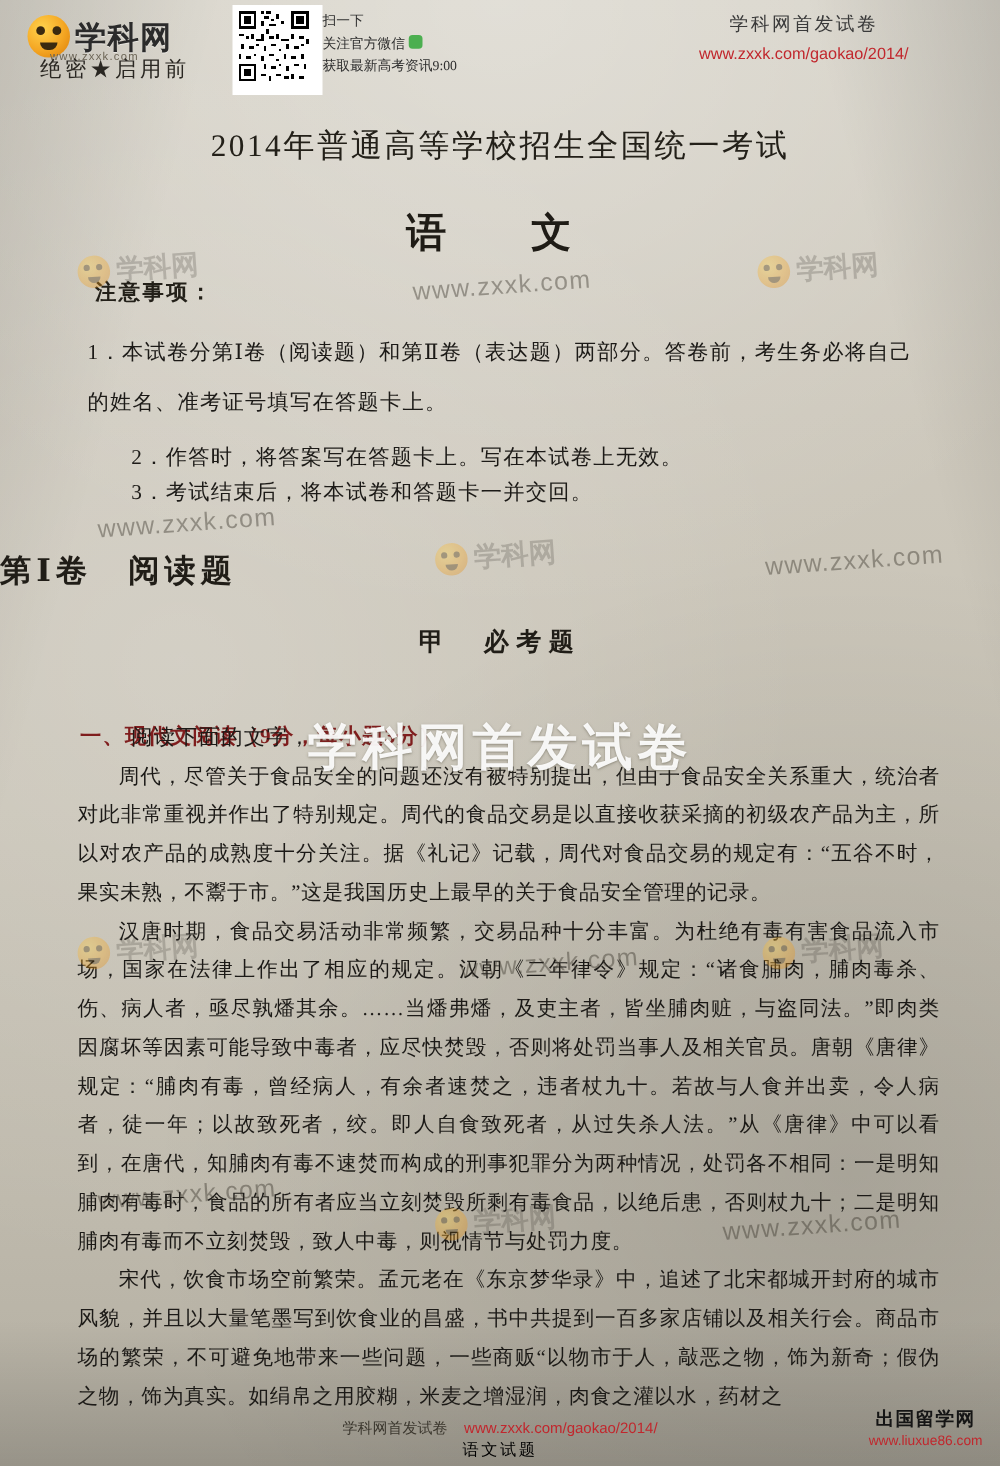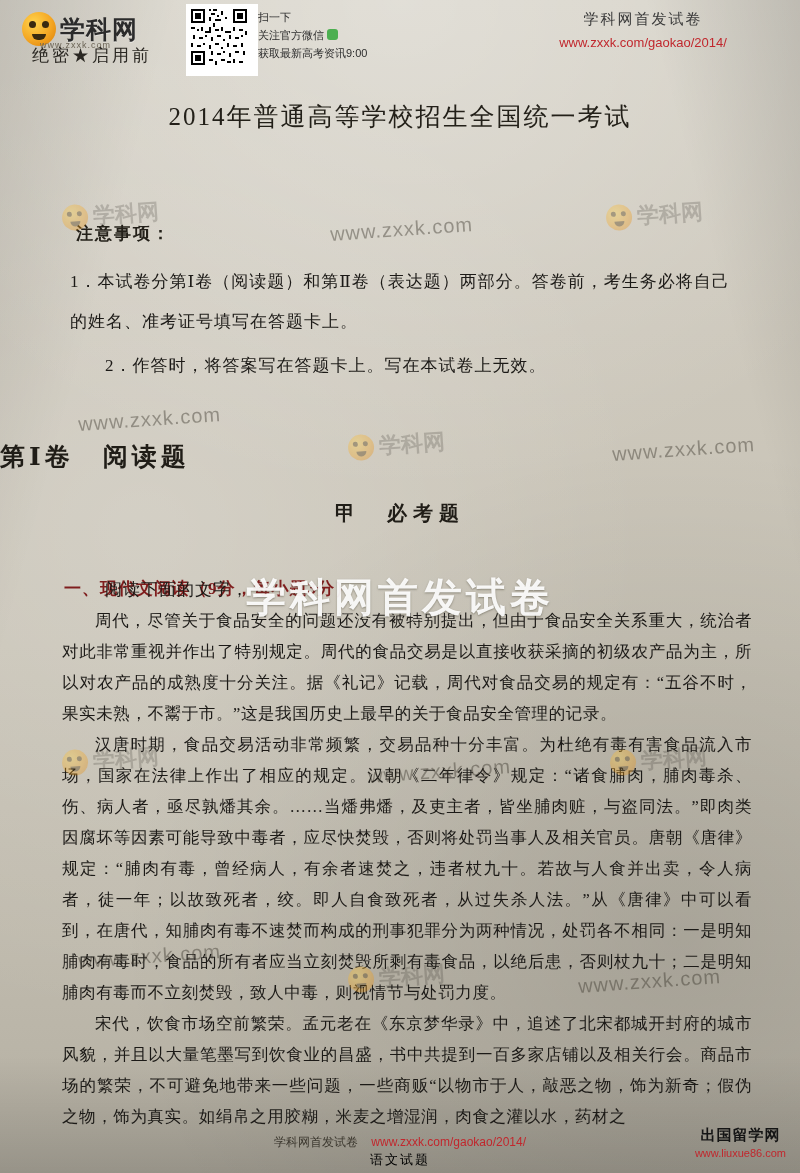"扫一下" .qr-note { font-family: Liberation Sans, sans-serif -> Liberation Serif, serif }
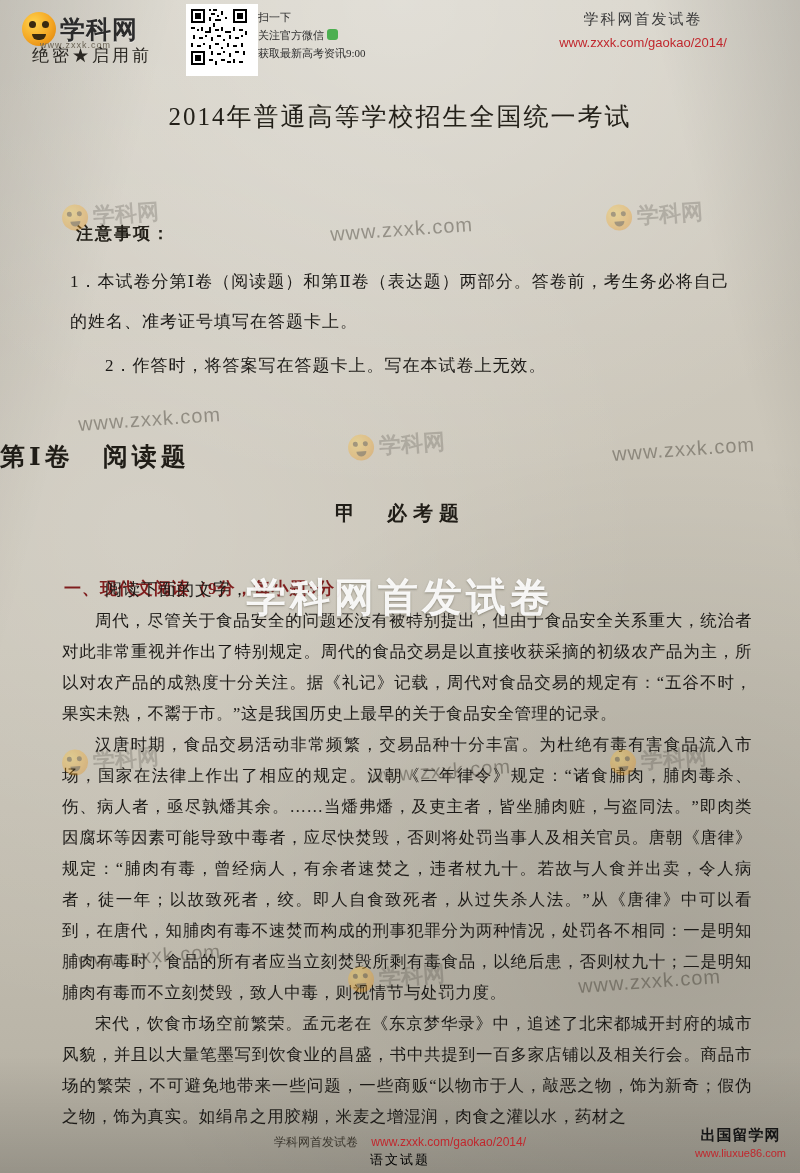"语 文" div.subject { html: none -> <div>语 文</div> }
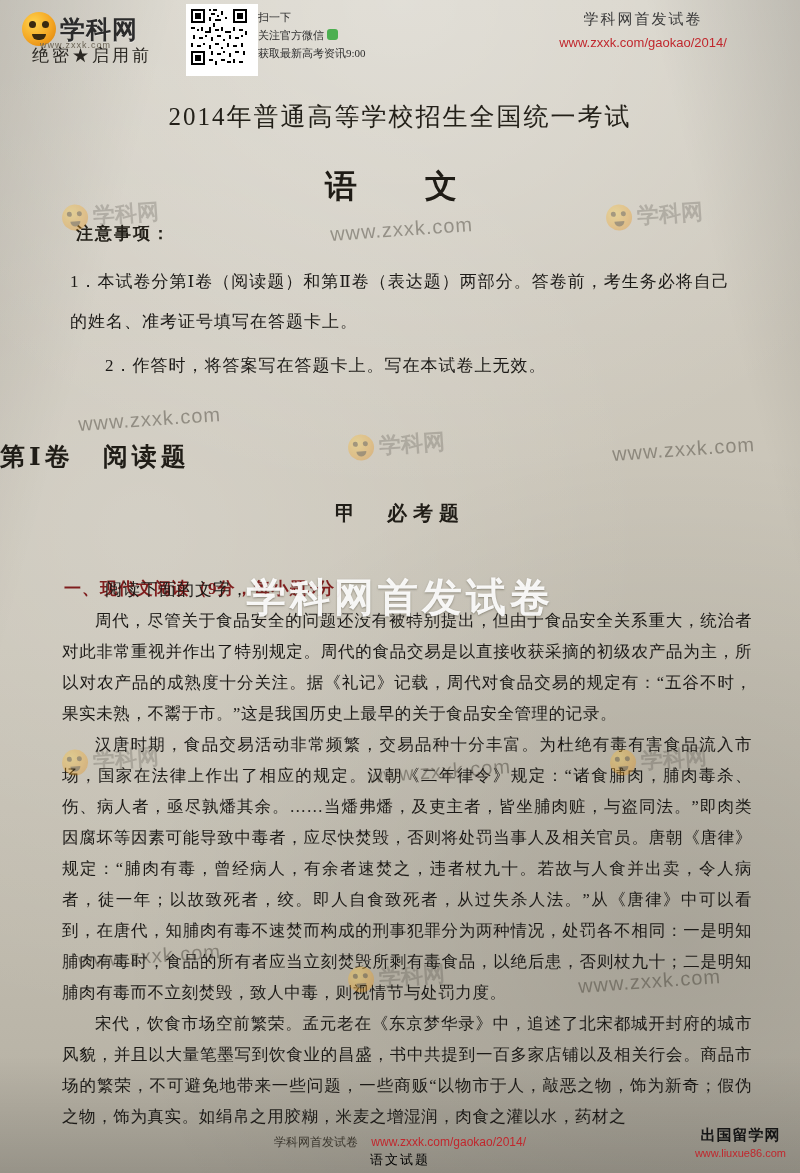"3．考试结束后，将本试卷和答题卡一并交回。" div.p3 { html: none -> <div>3．考试结束后，将本试卷和答题卡一并交回。</div> }
